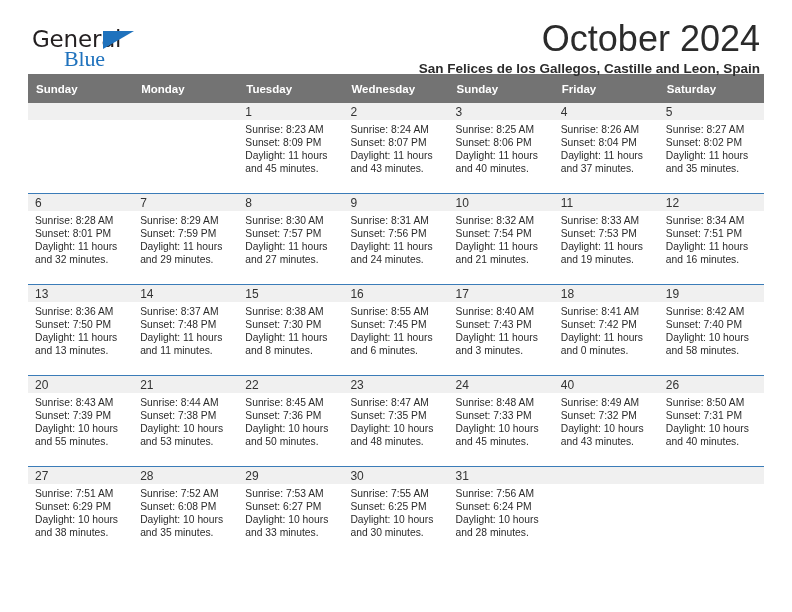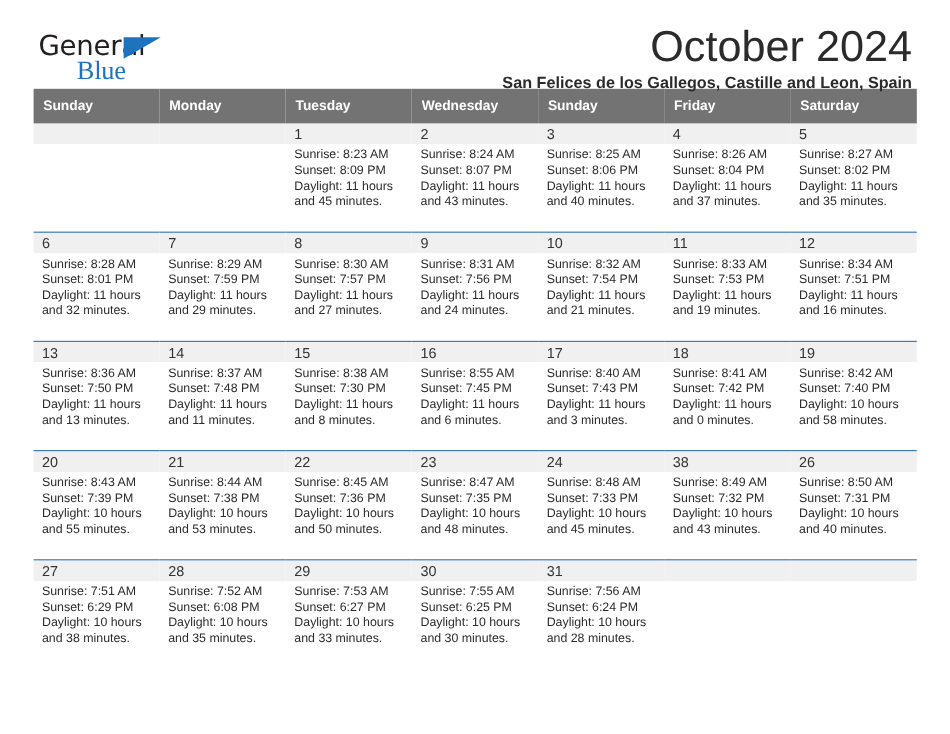"38" div.daynum { text: 38 -> 40 }
